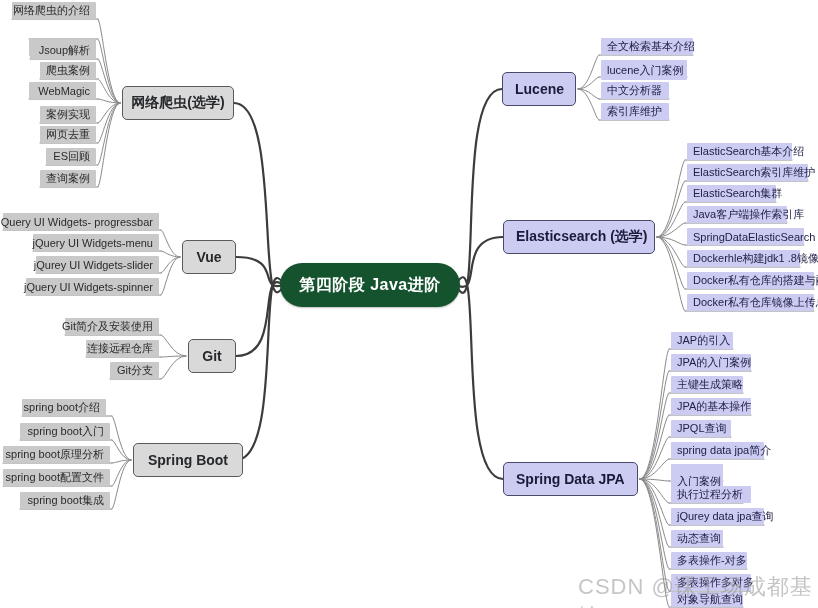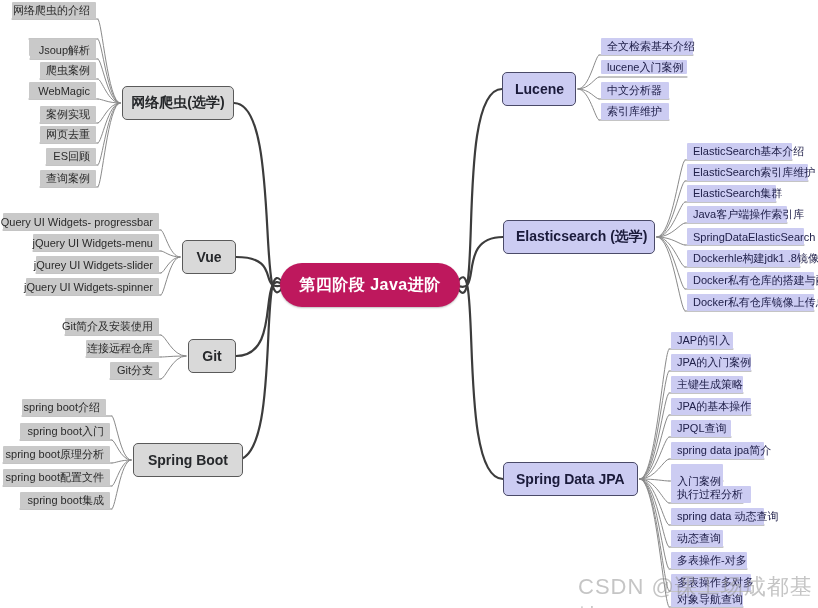"lucene入门案例" div.node { height: 14px -> 20px }
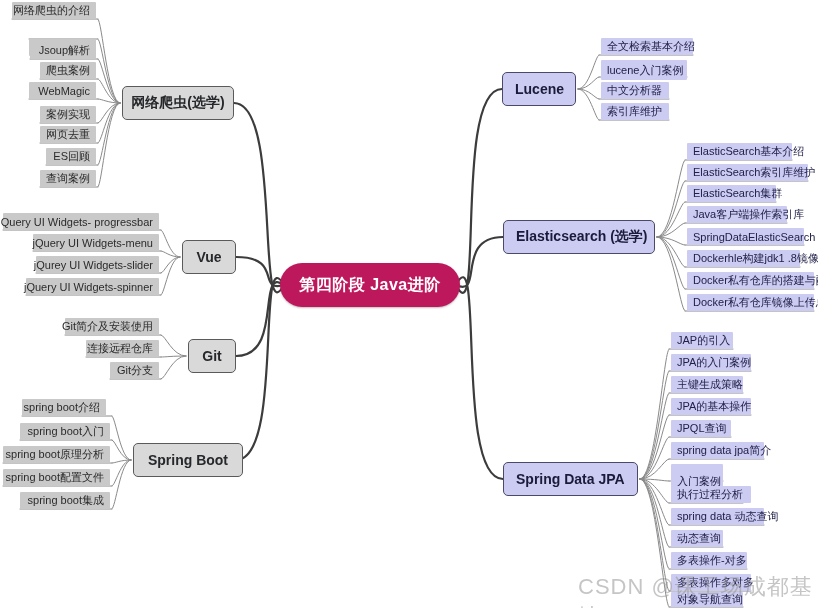"第四阶段 Java进阶" .root-node { background: #be185d -> #14532d }
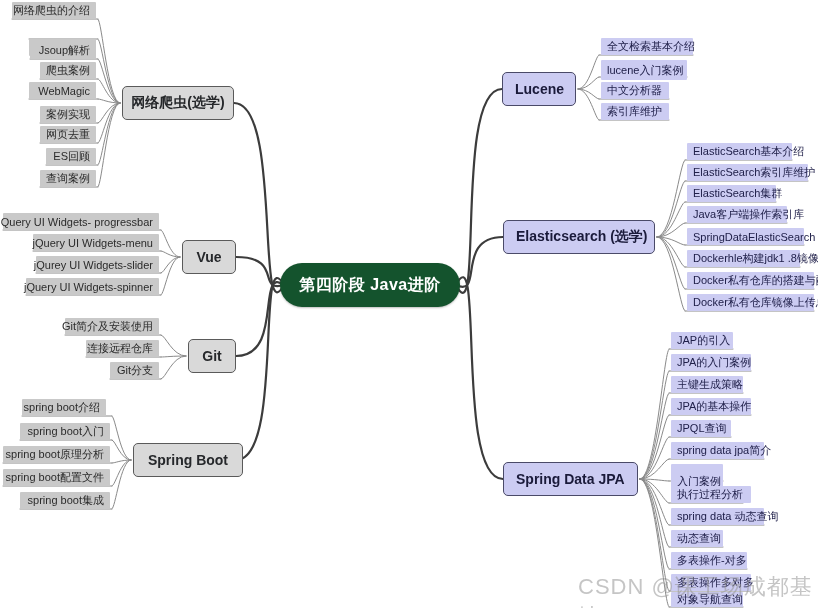"spring data 动态查询" span { text: spring data 动态 -> jQurey data jpa }
